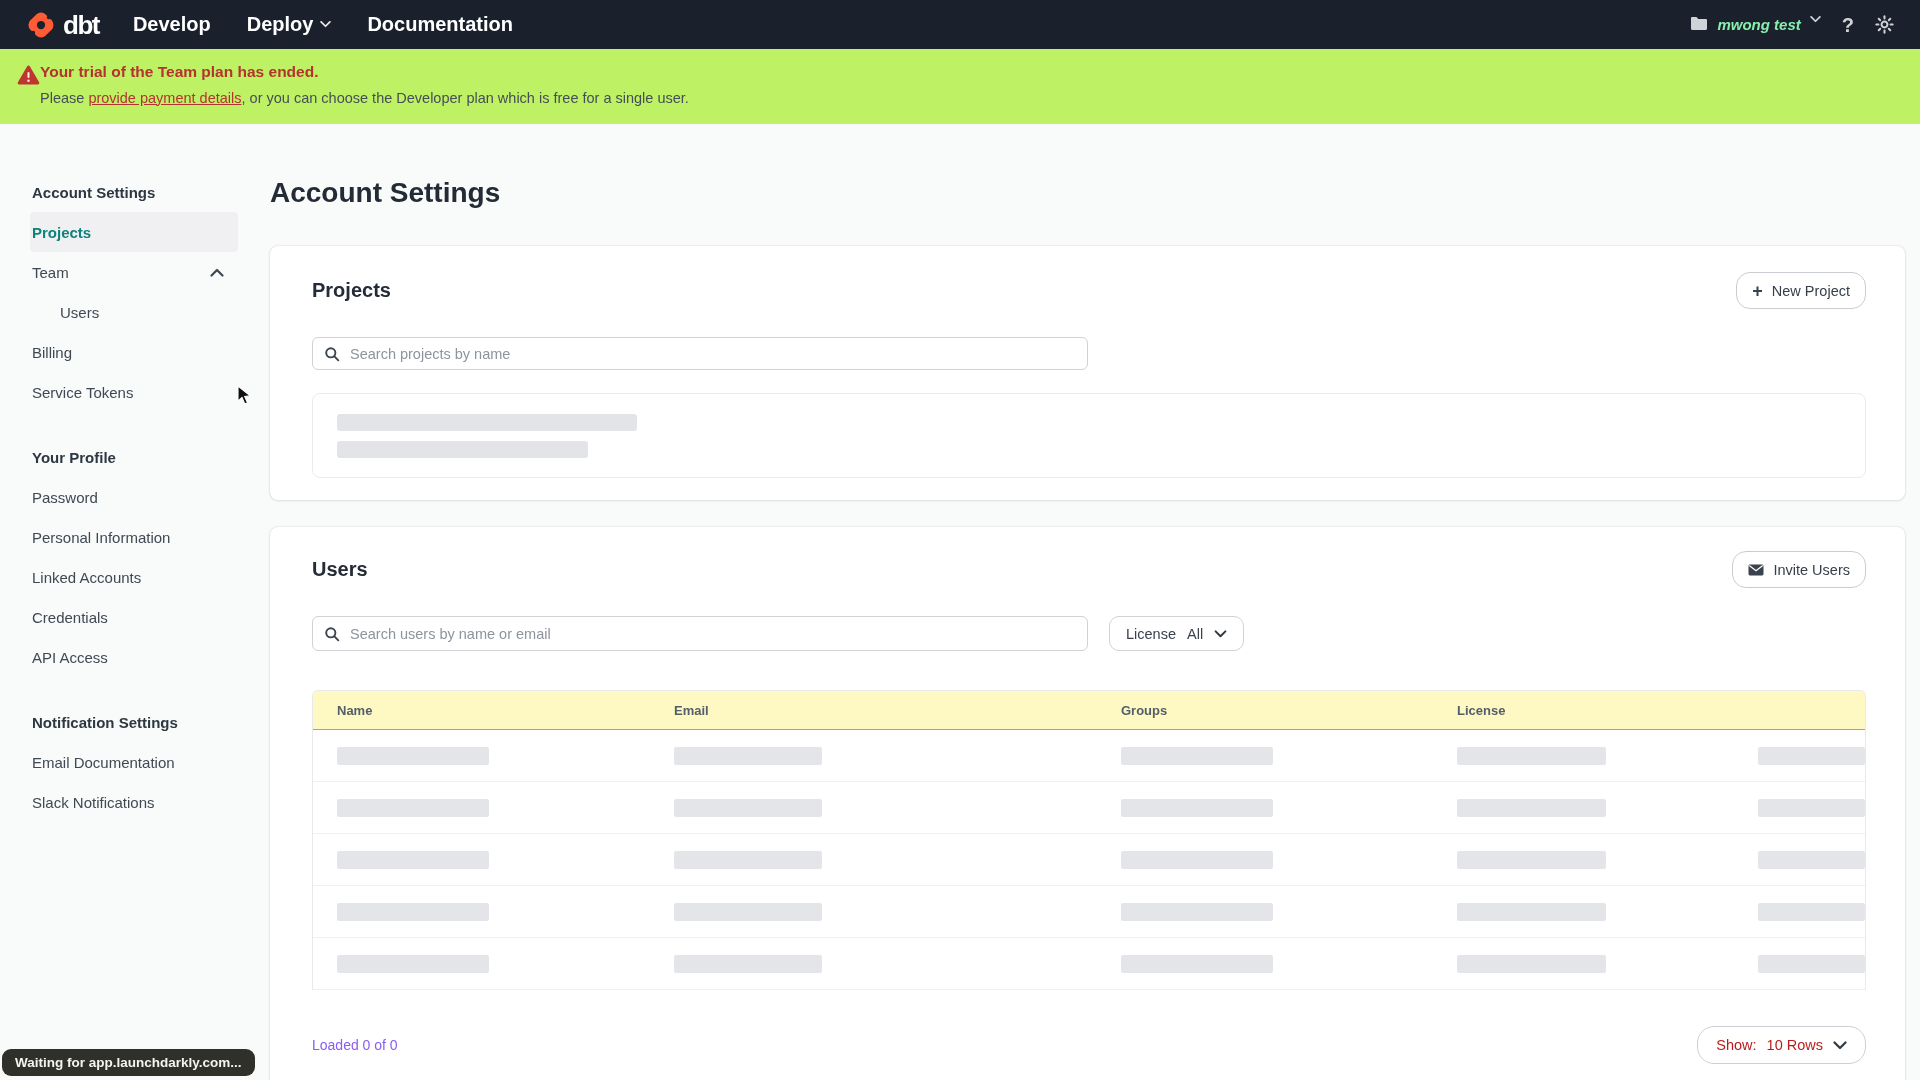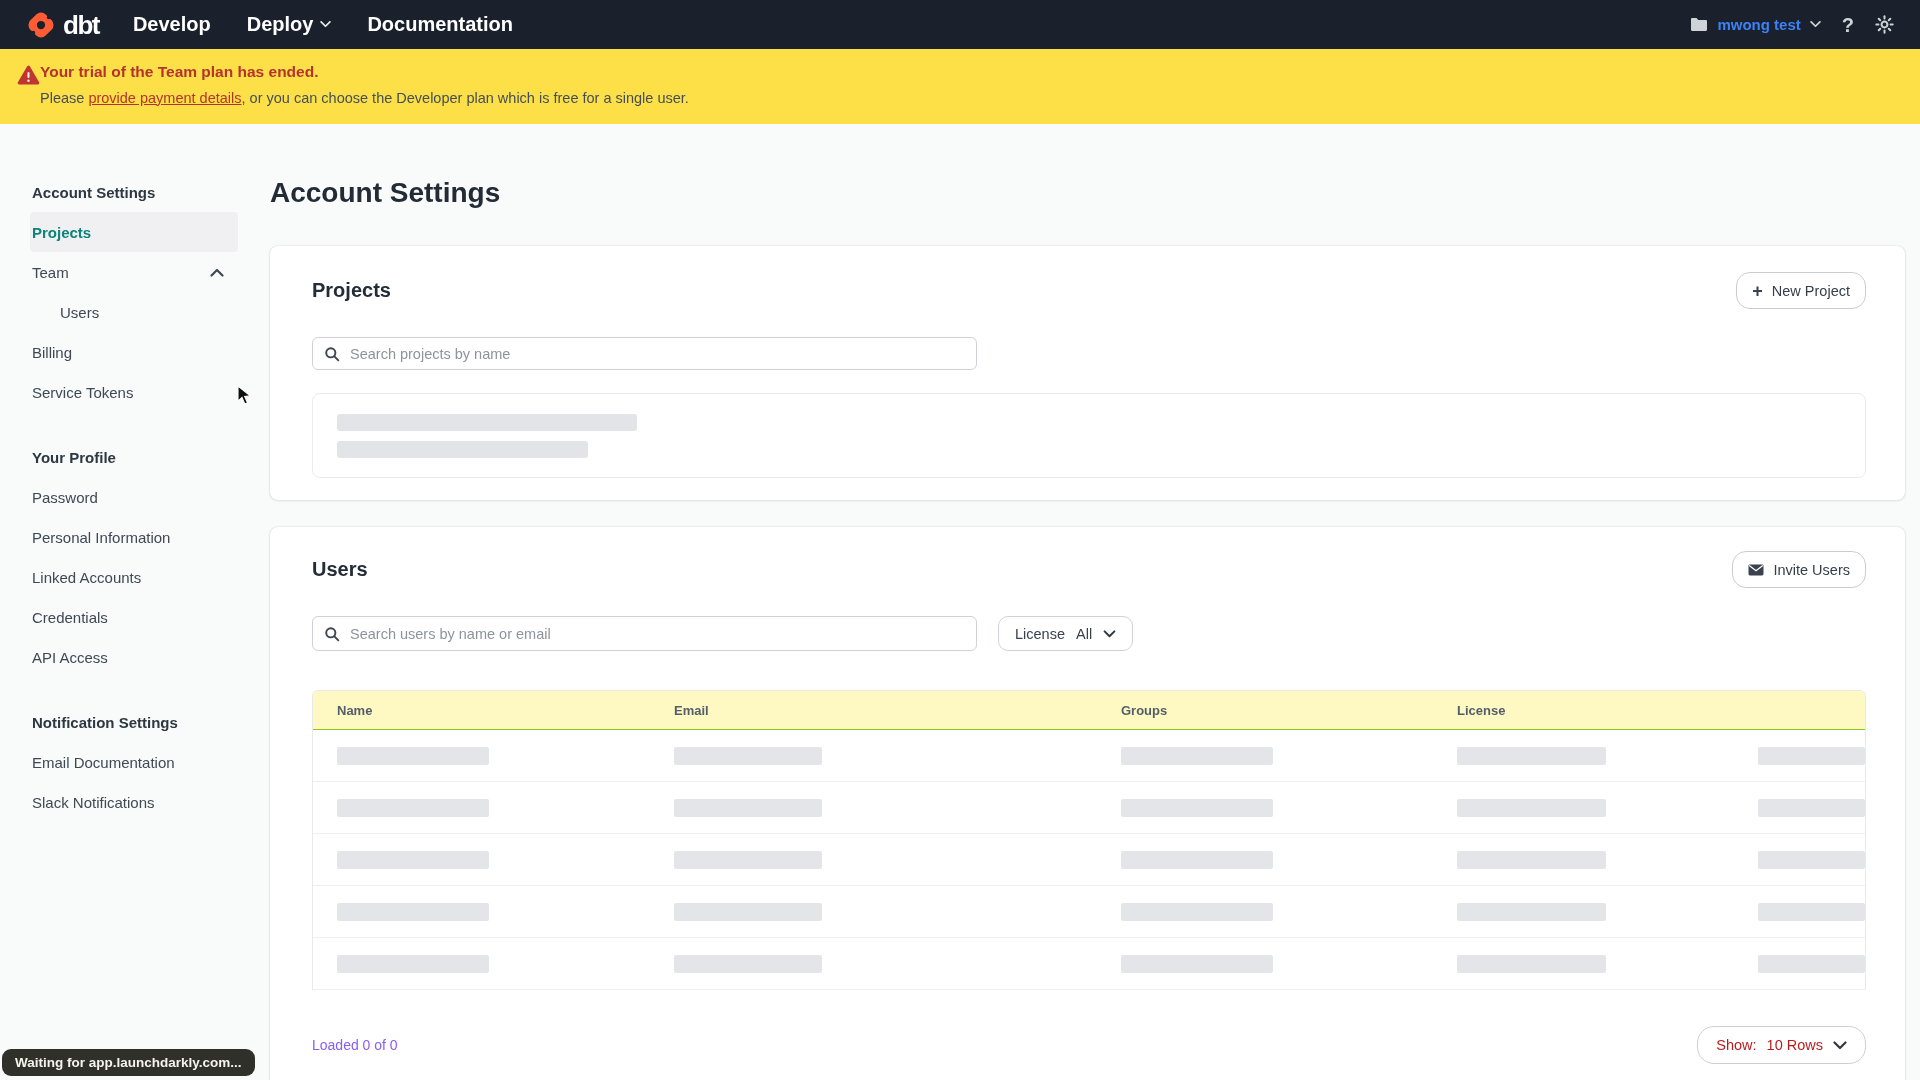"mwong test" .account-switcher { align-items: center -> none; color: #3b82f6 -> #86efac; font-style: none -> italic }
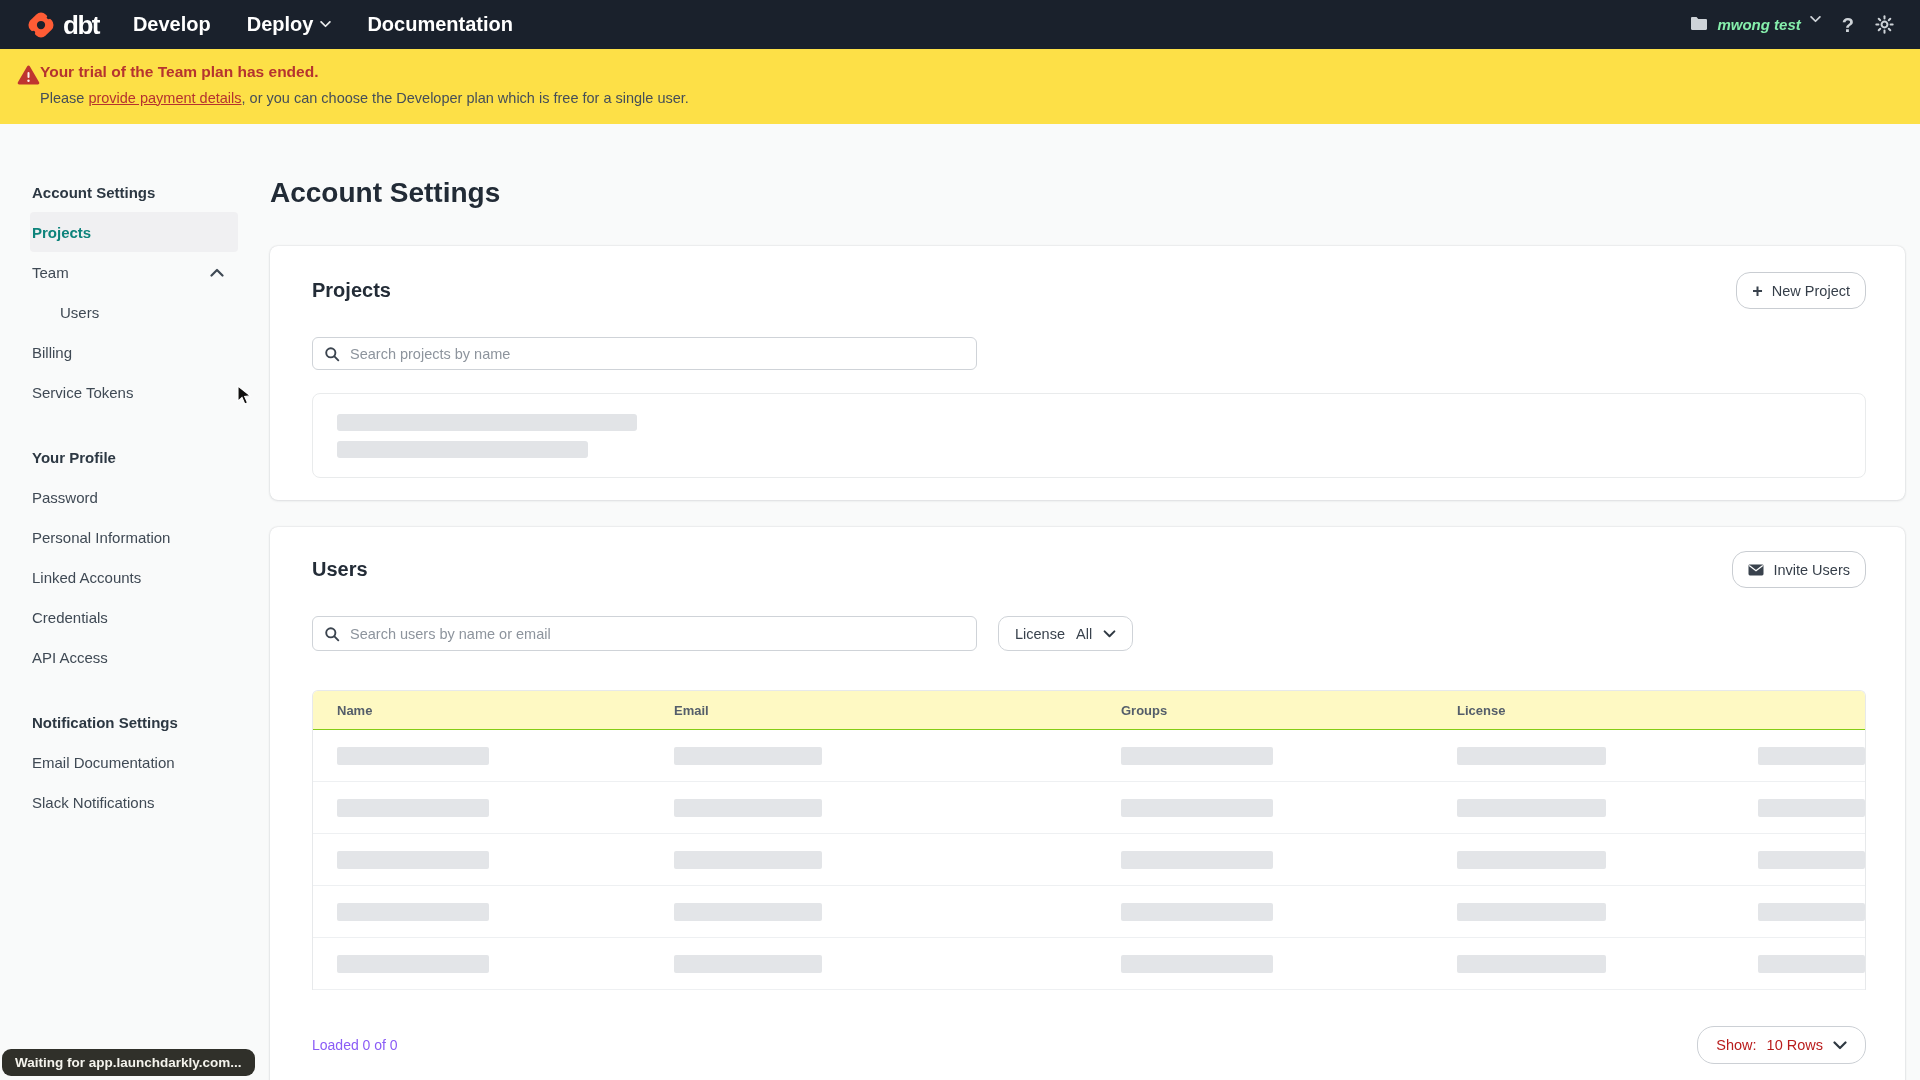"Your trial of the Team" .banner { background: #fde047 -> #bef264 }
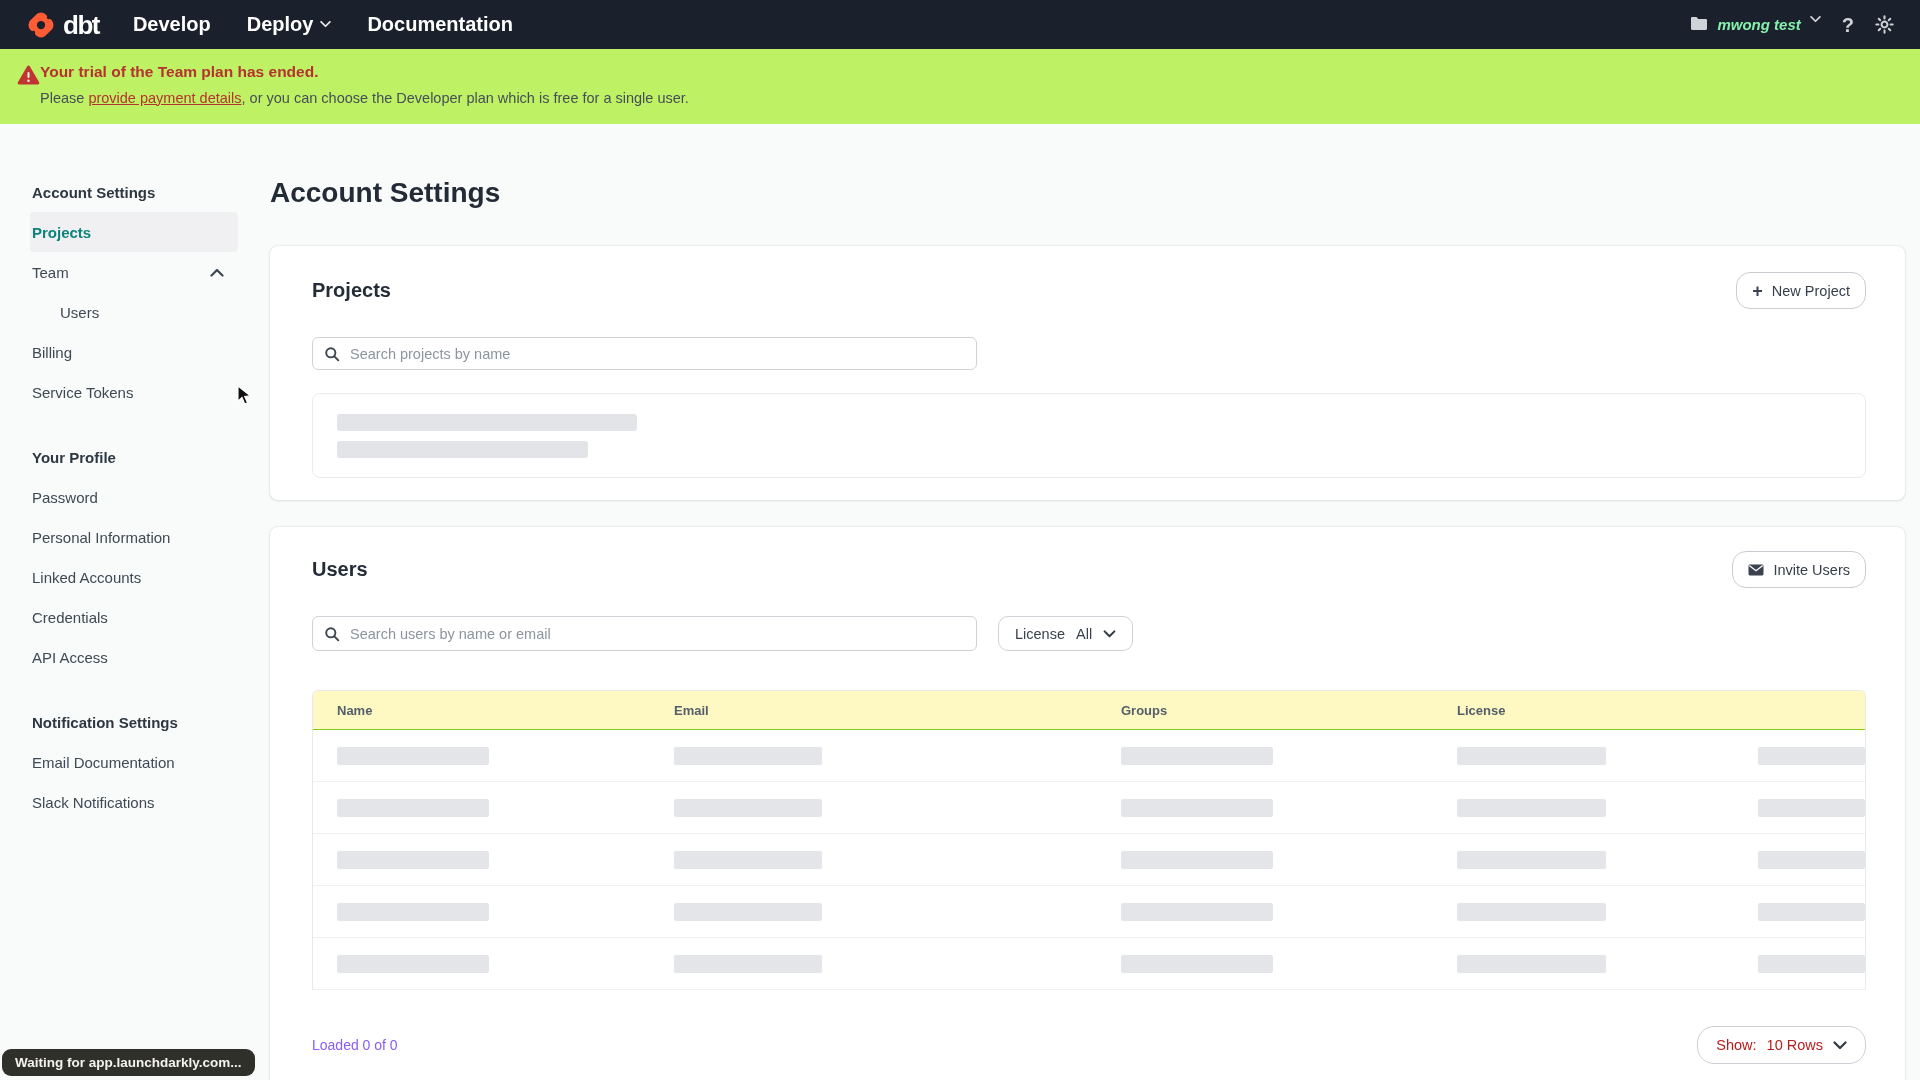"Search projects by name" .search-box { width: 665px -> 776px }
